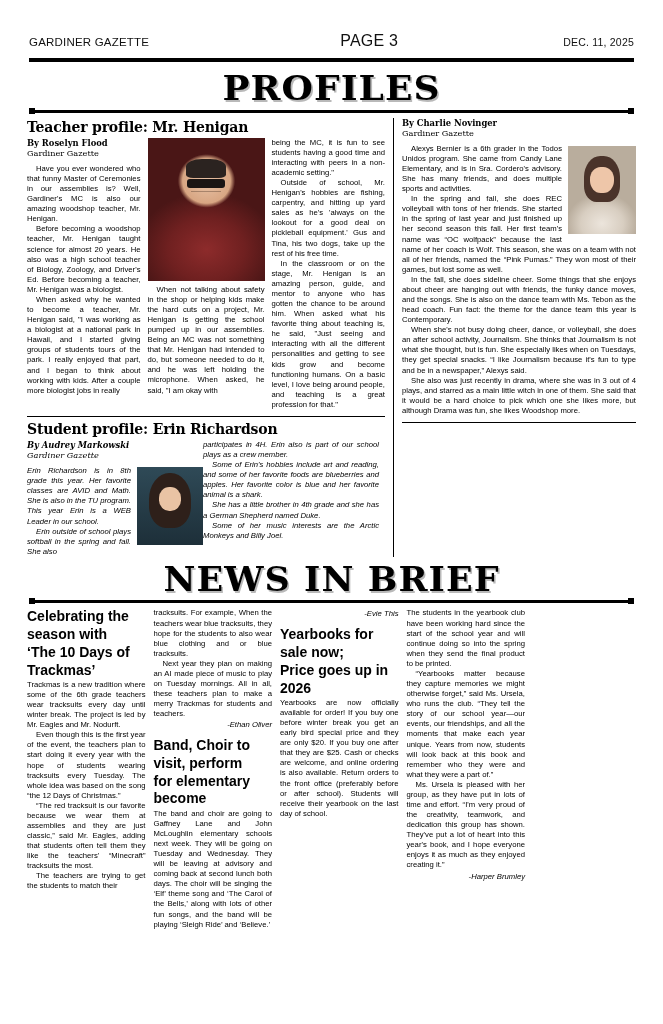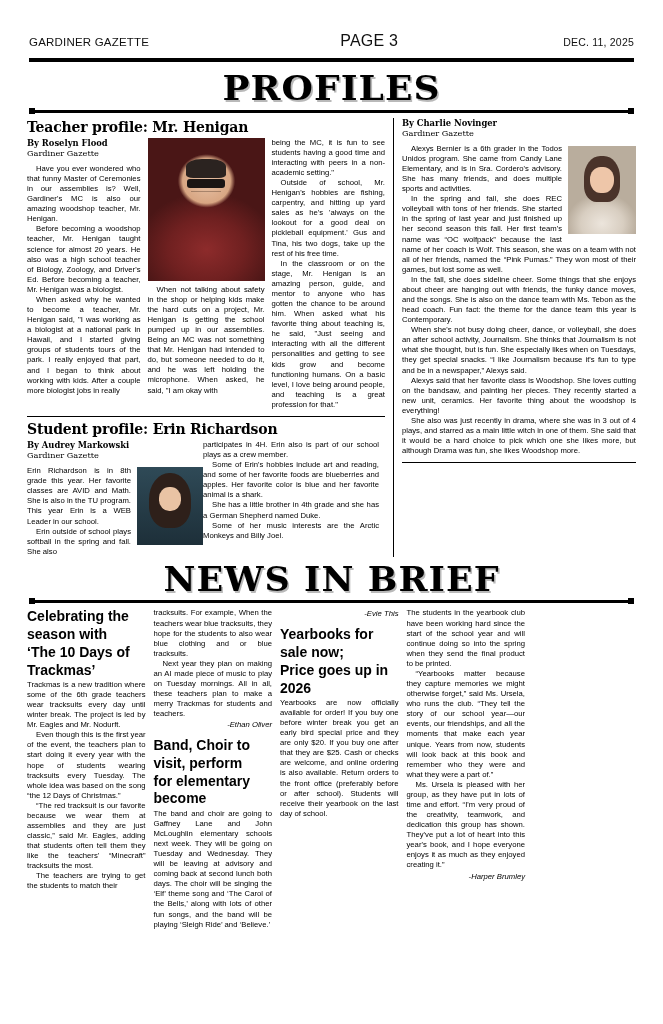"Alexys said that her favorite" p { html: <p>Alexys said that her favorite class is Woodshop. She loves cutting on the bandsaw, and painting her pieces. They recently started a new unit, ceramics. Her favorite thing about the woodshop is everything!</p> -> none }
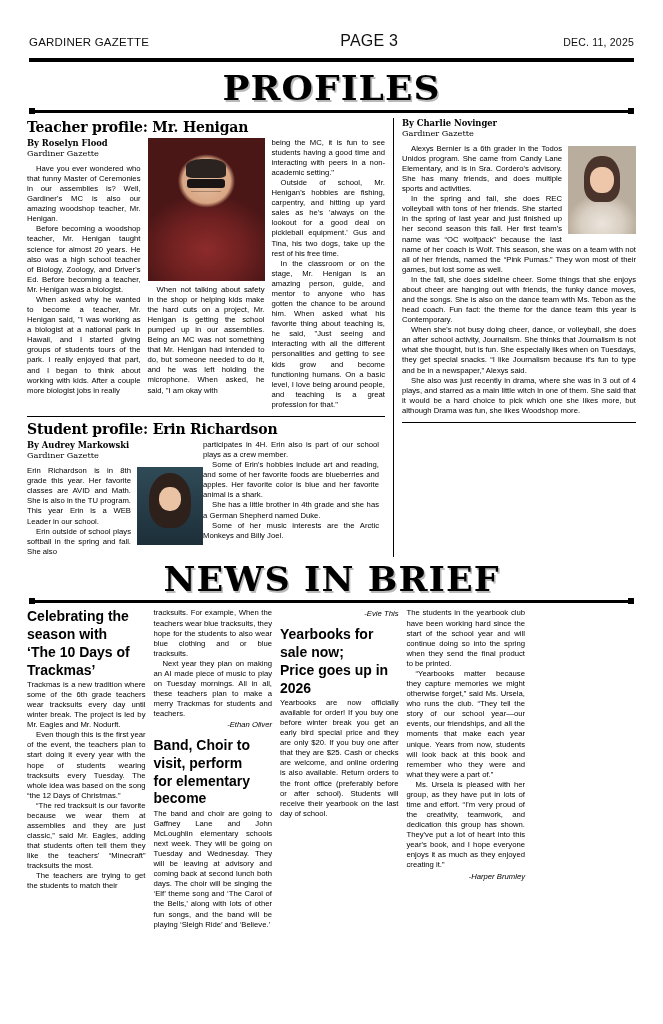"By Audrey Markowski" .erin-block { font-style: none -> italic }
